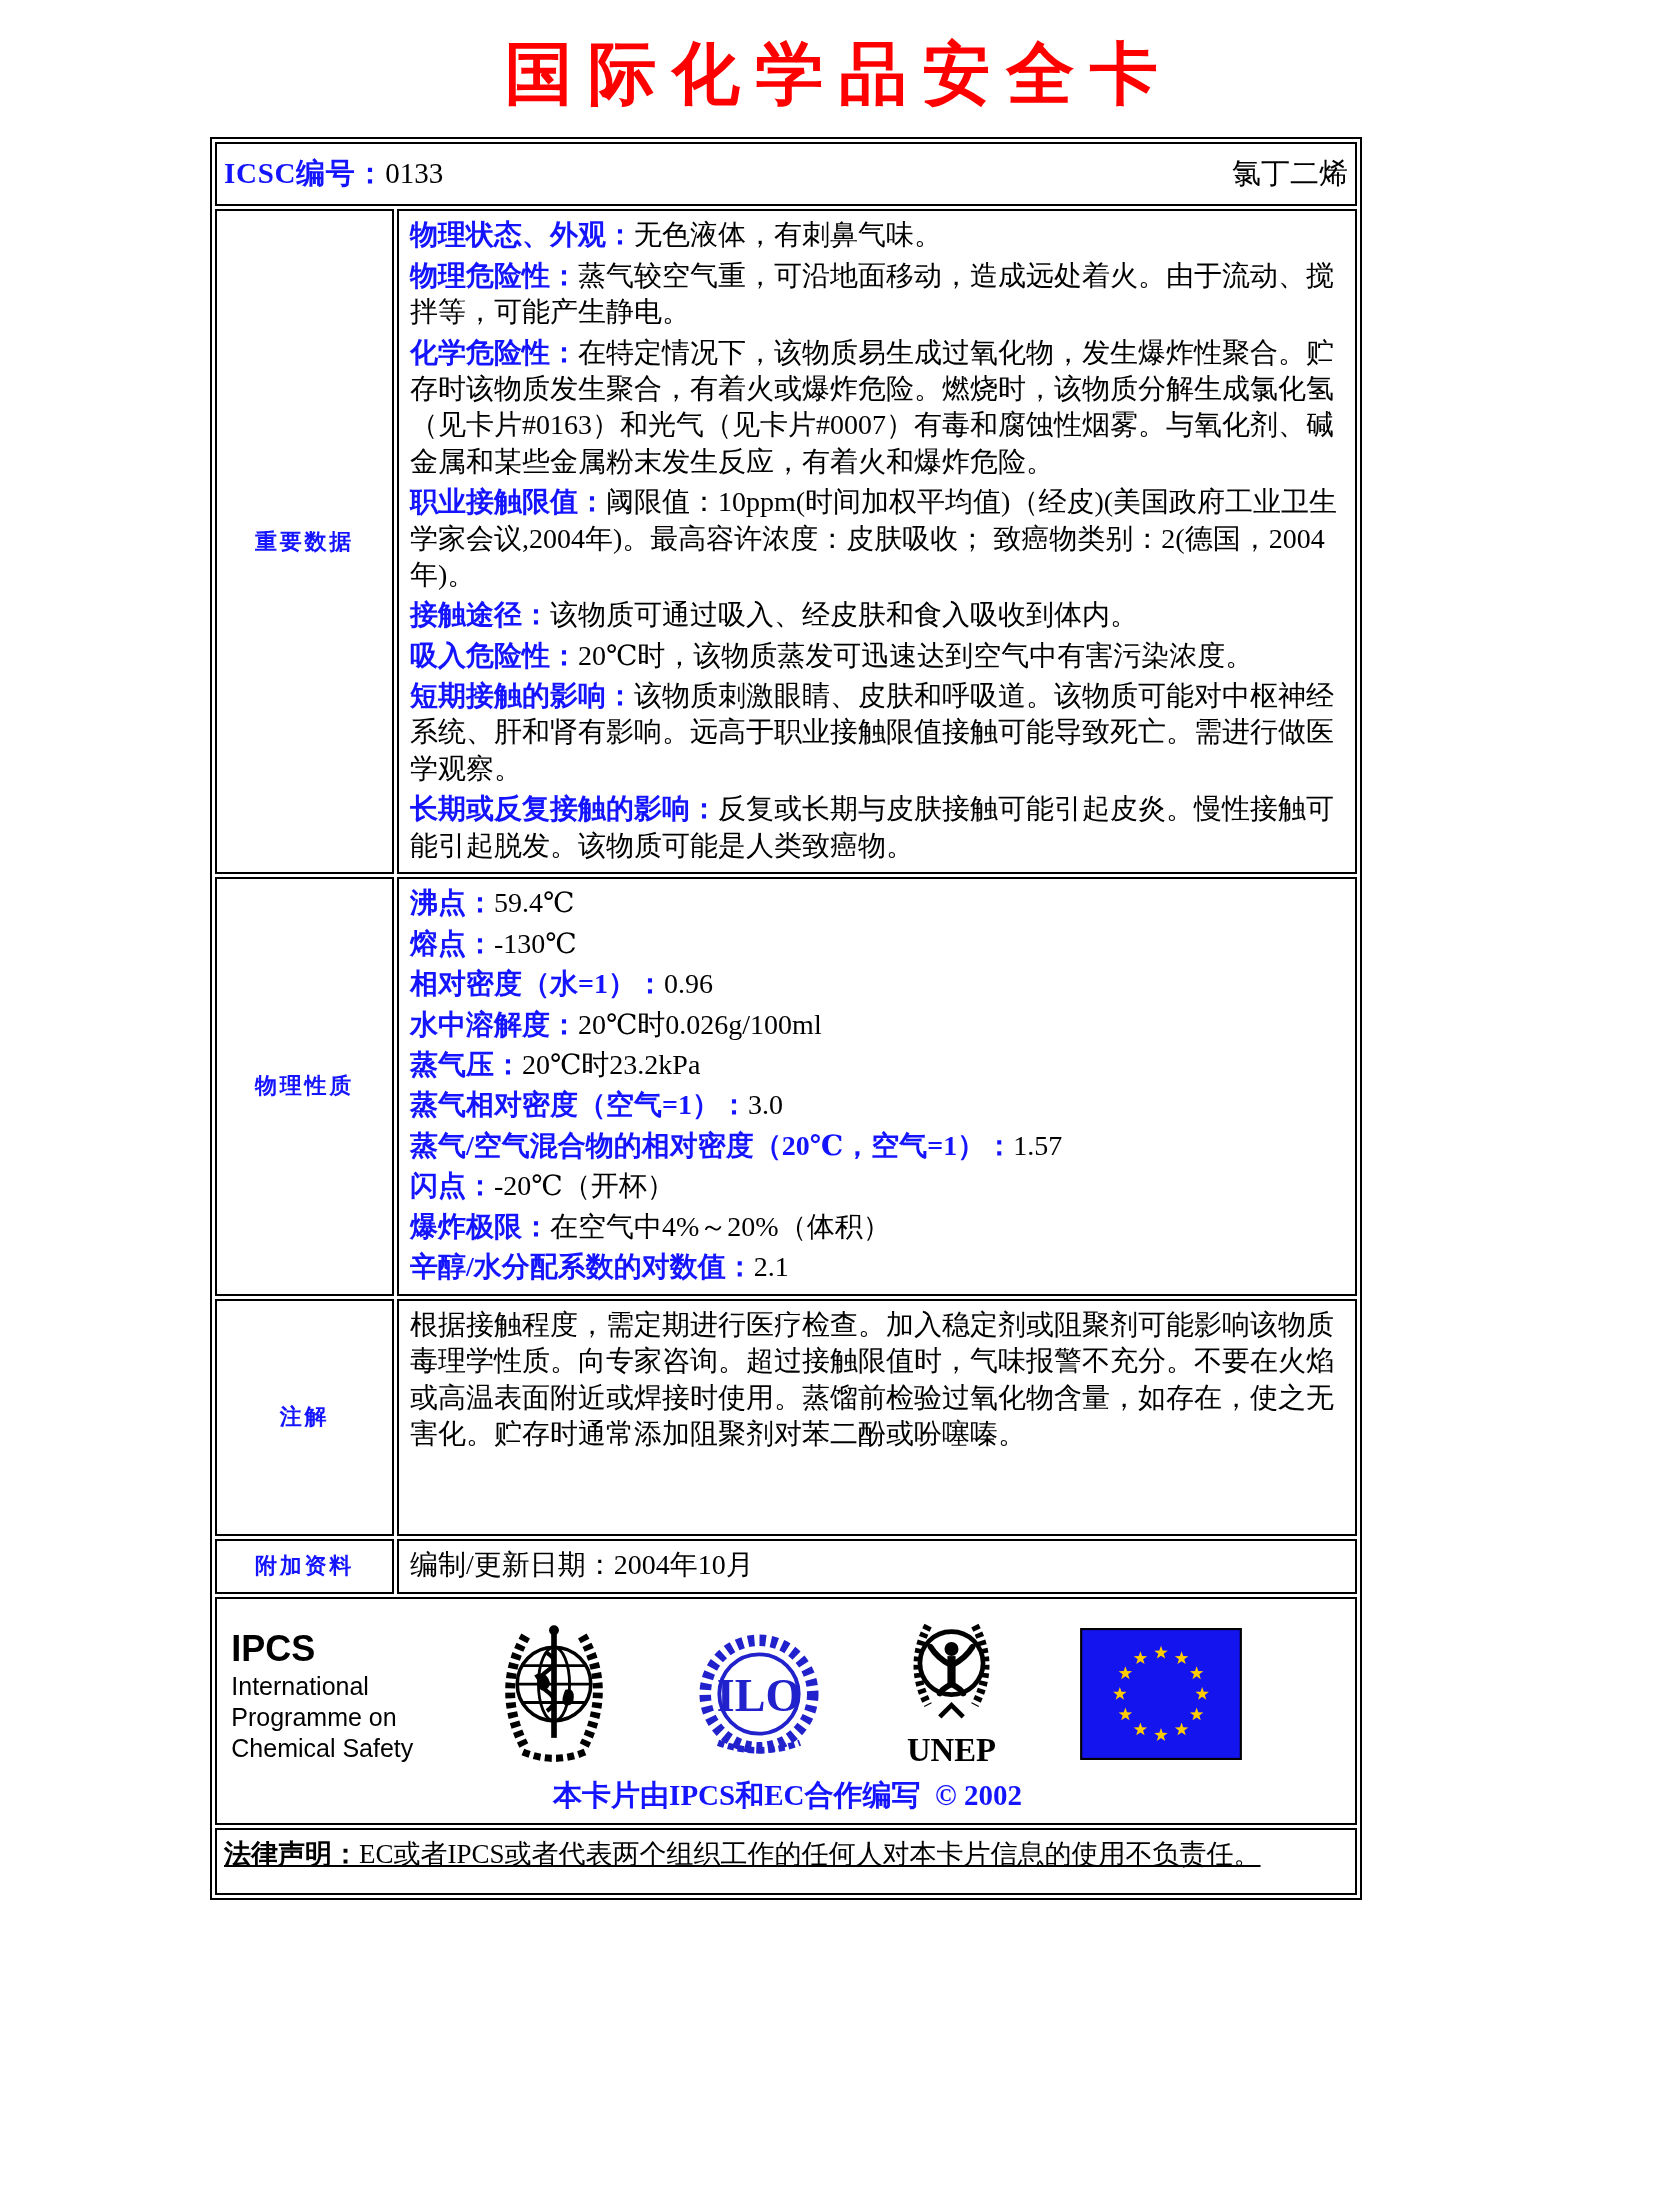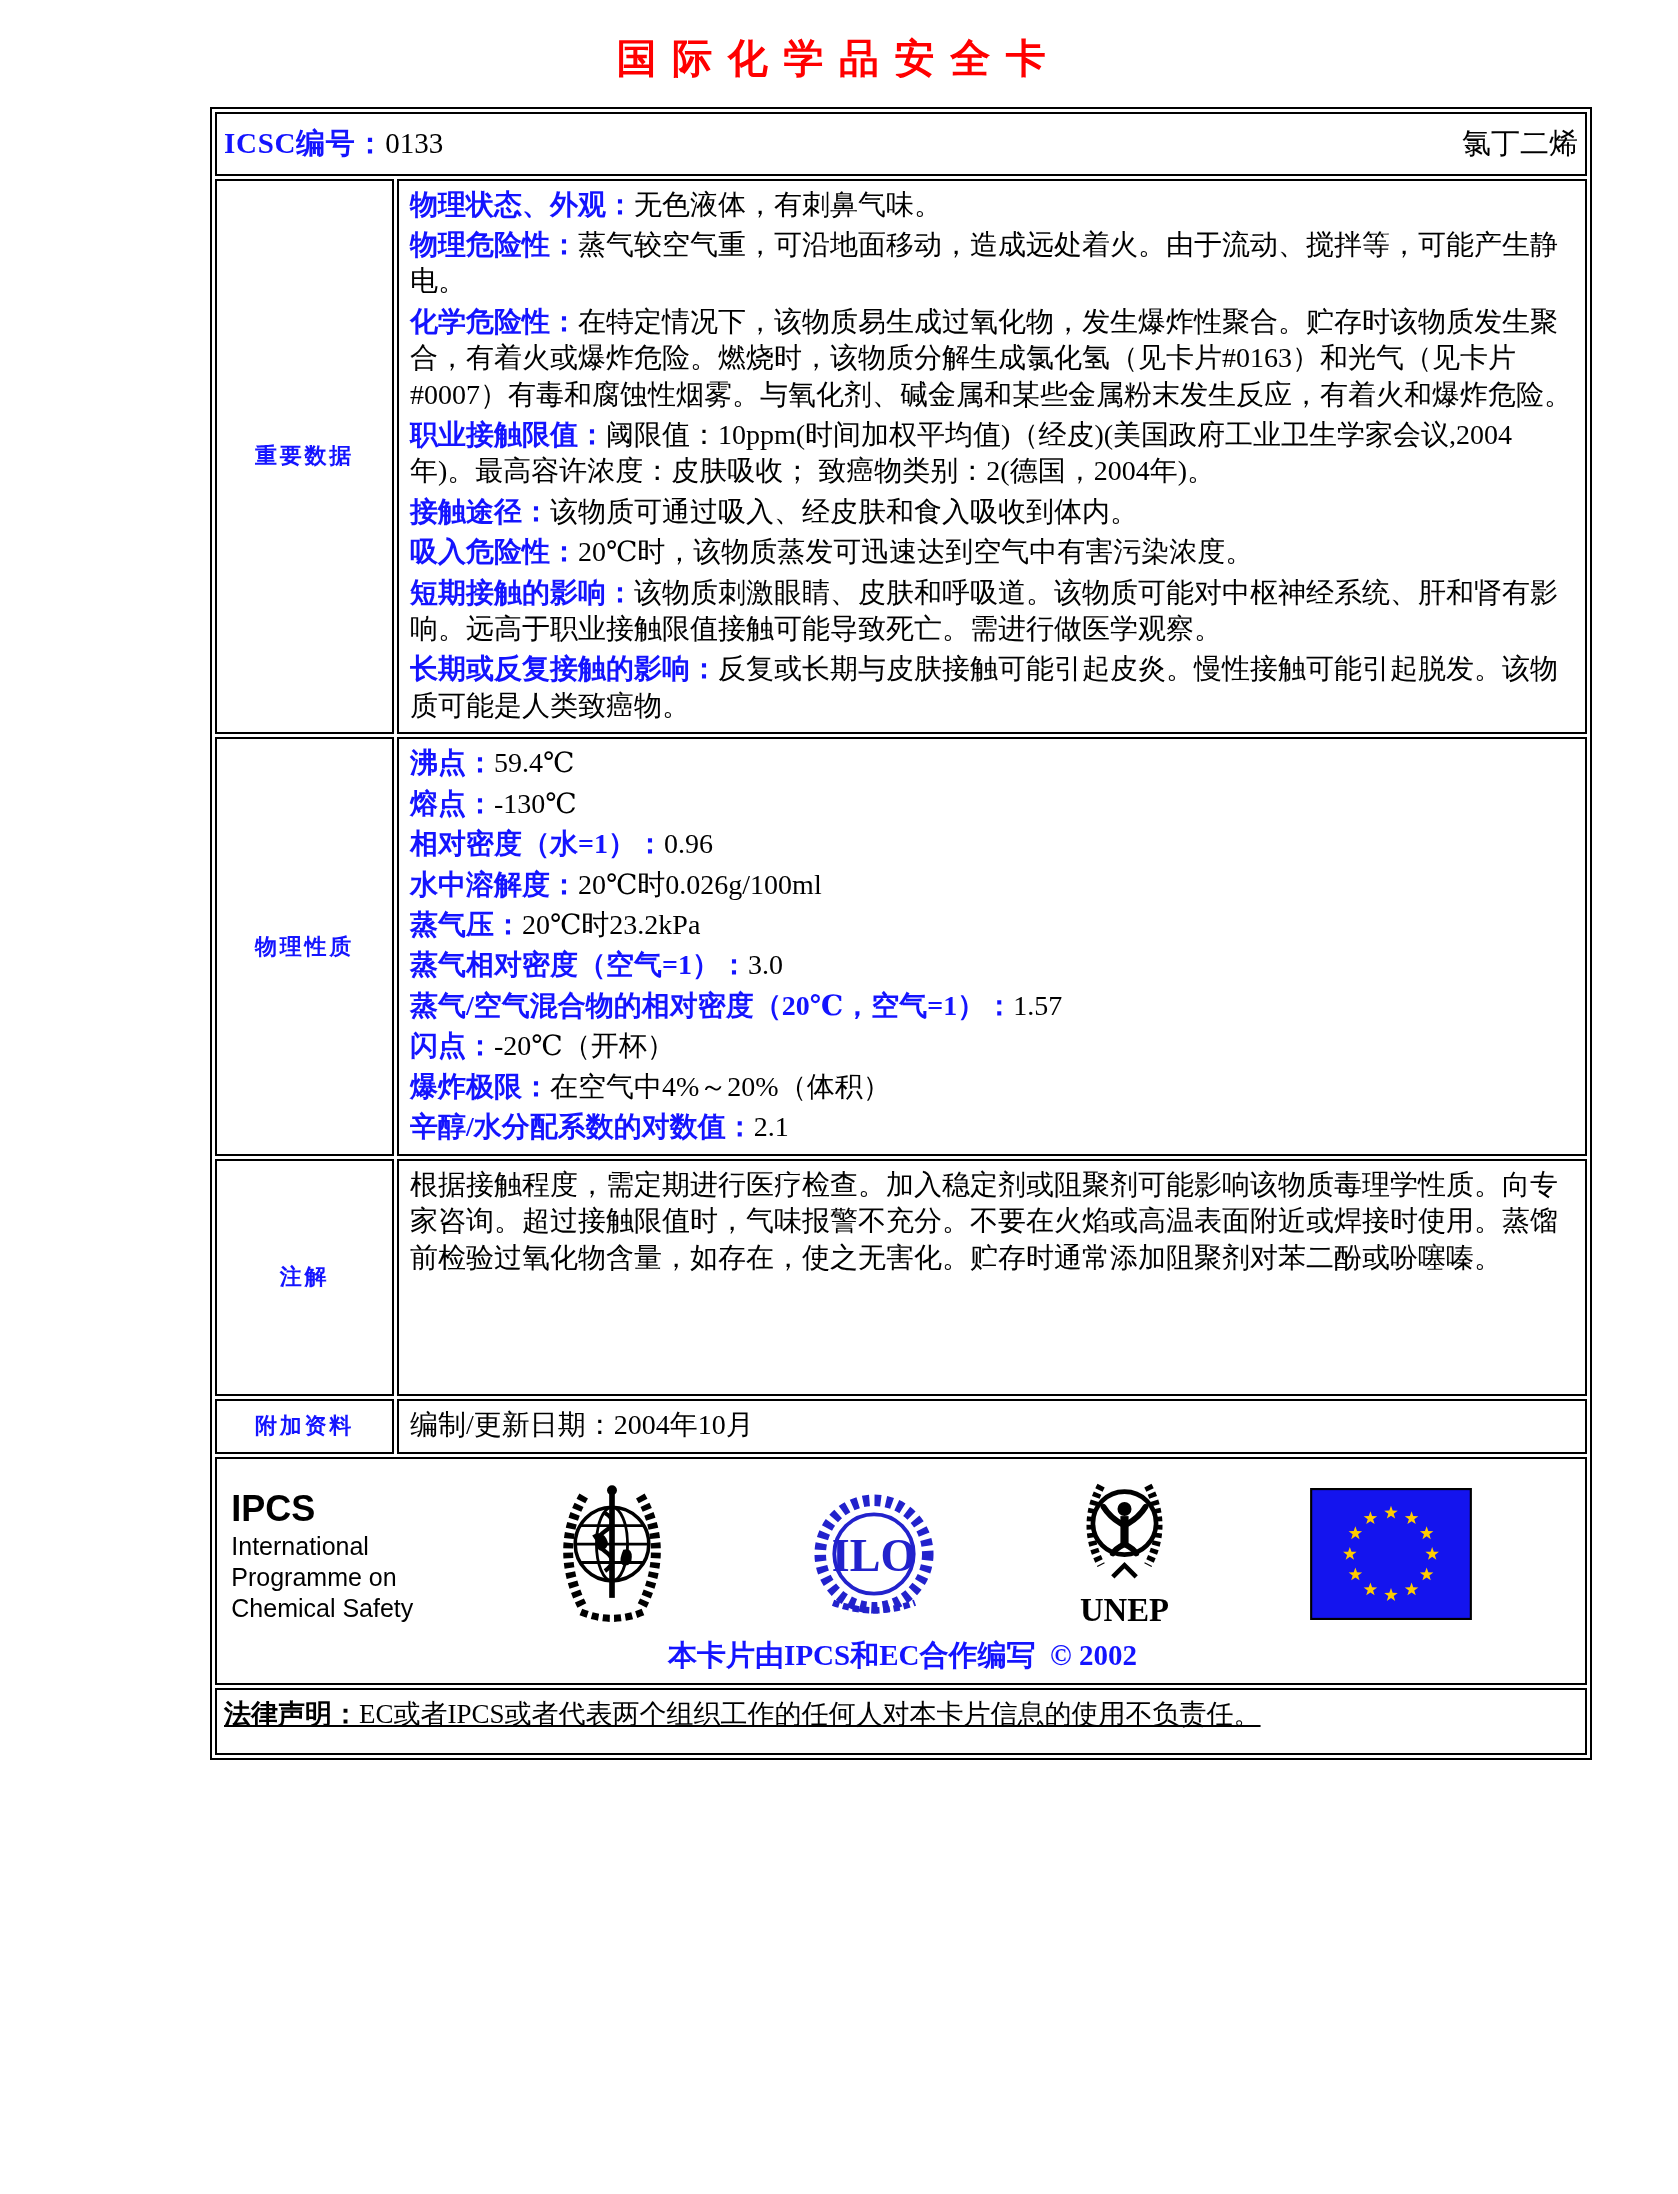"国际化学品安全卡" .title { font-size: 40px -> 68px }
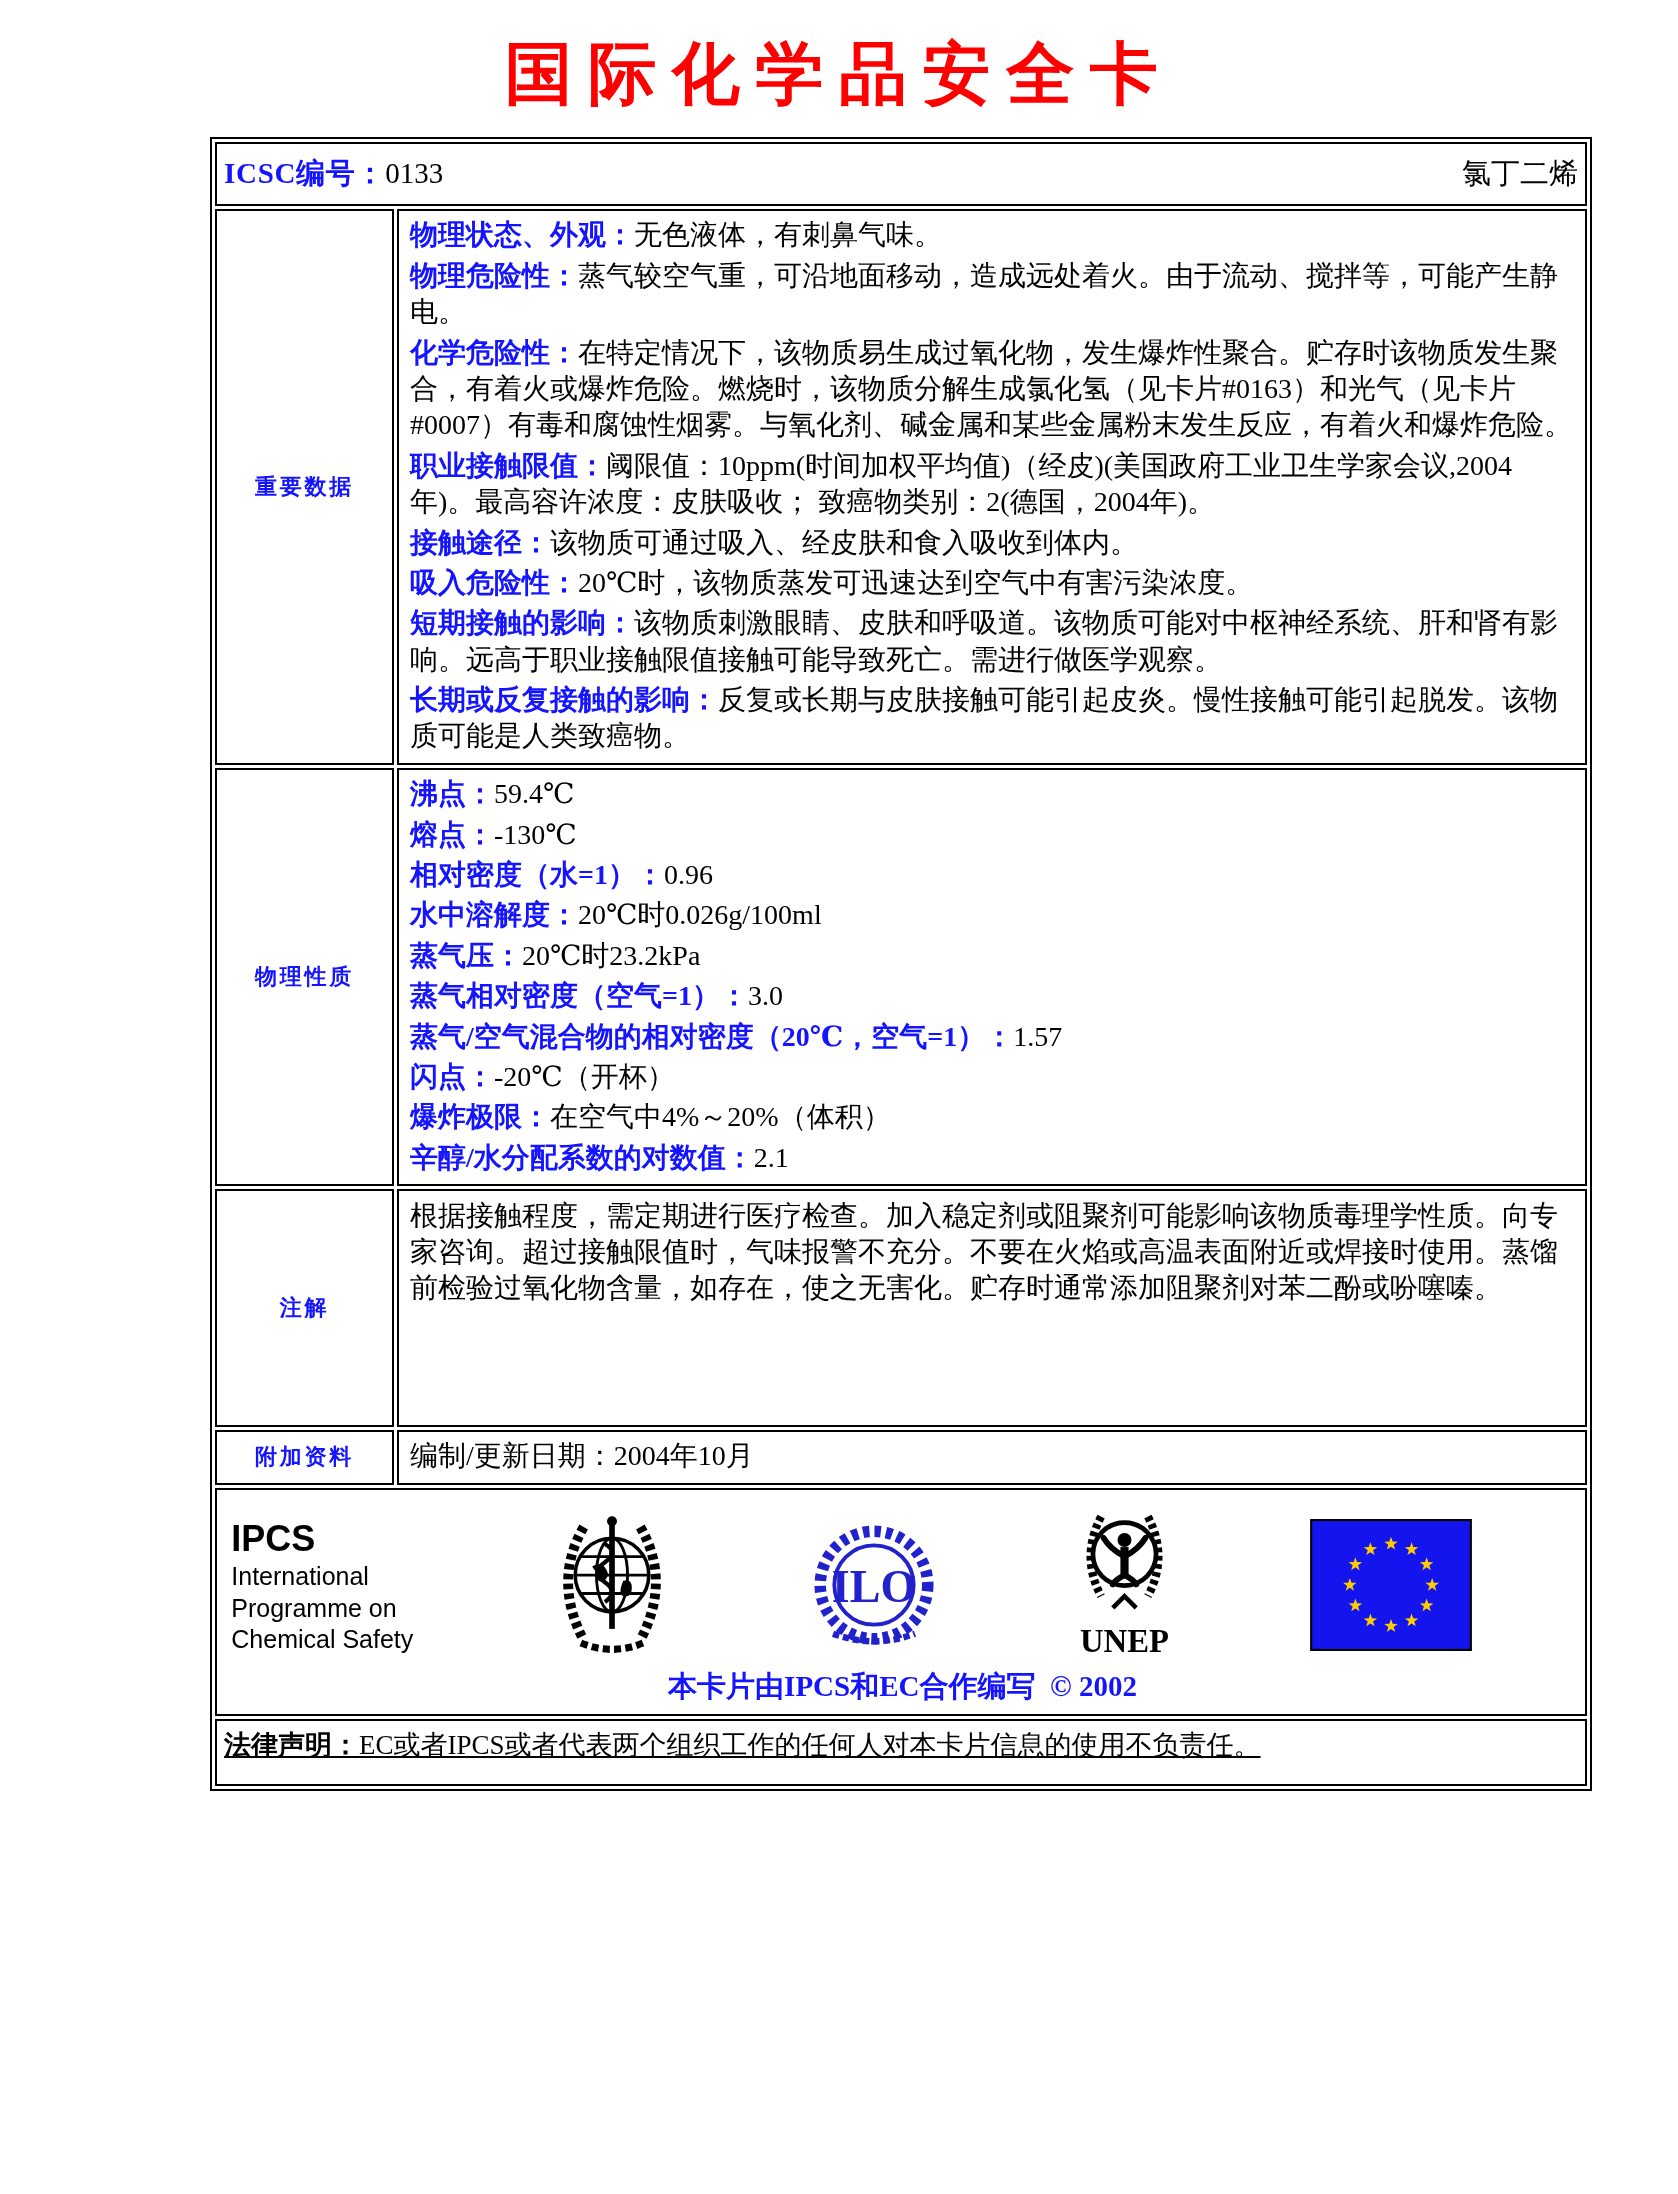"ICSC编号：0133" table.card { width: 1382px -> 1152px }
